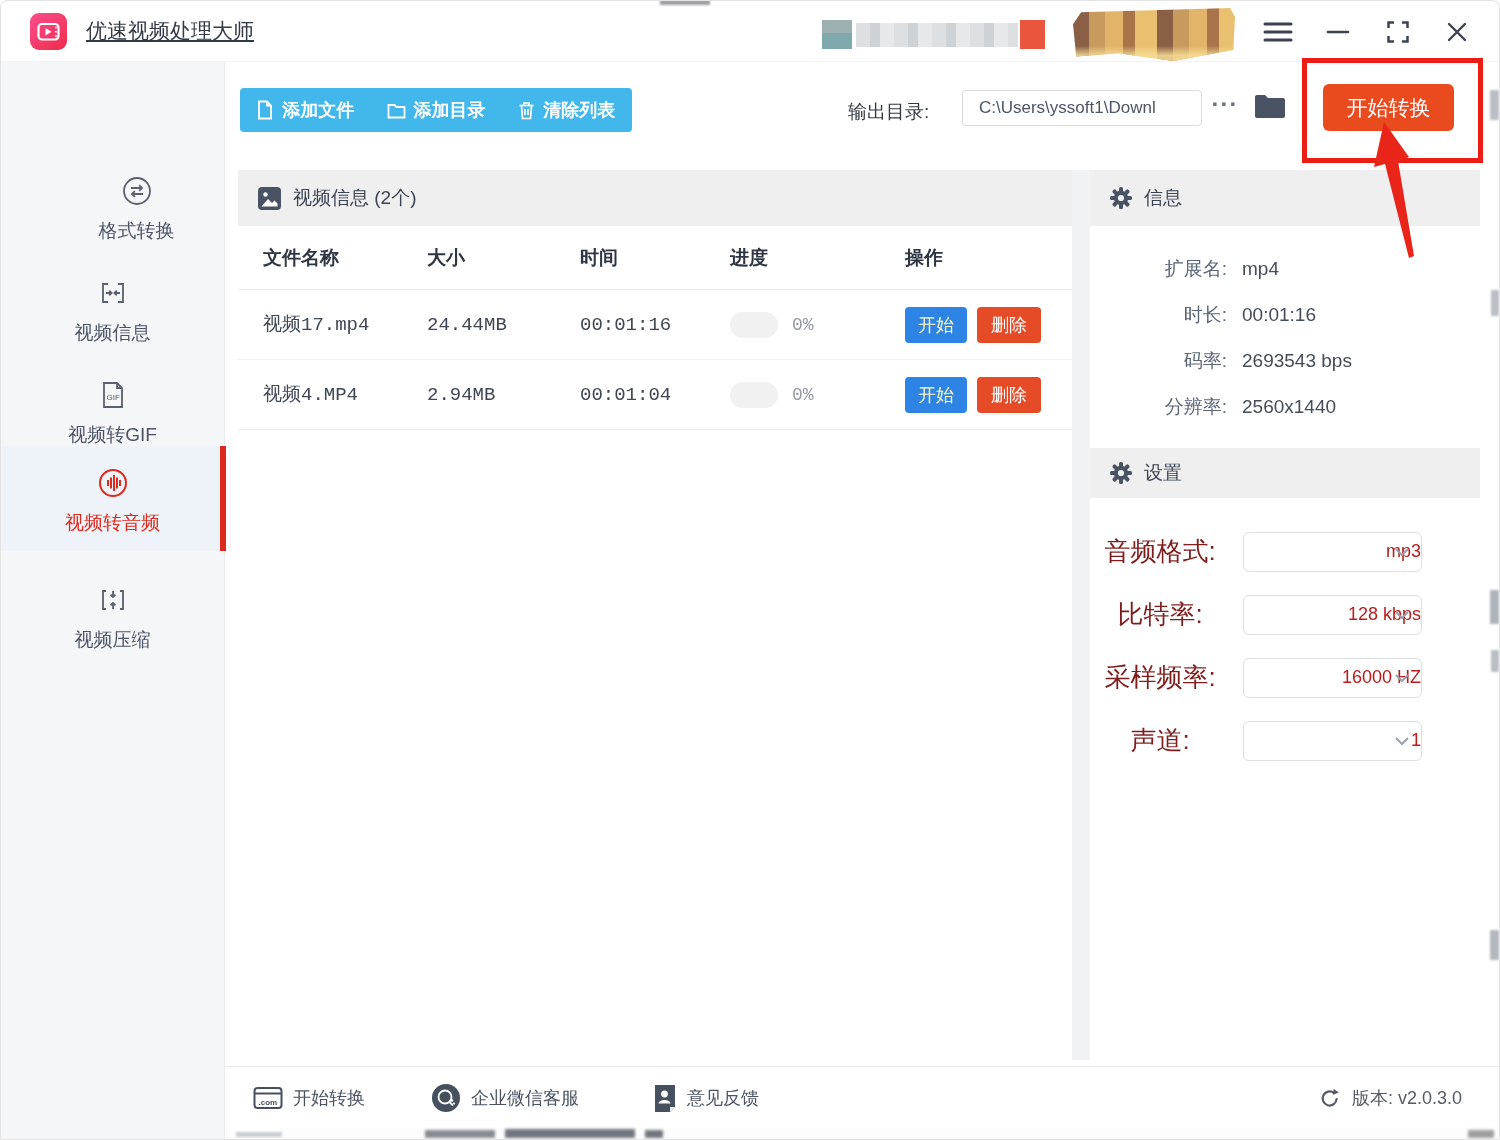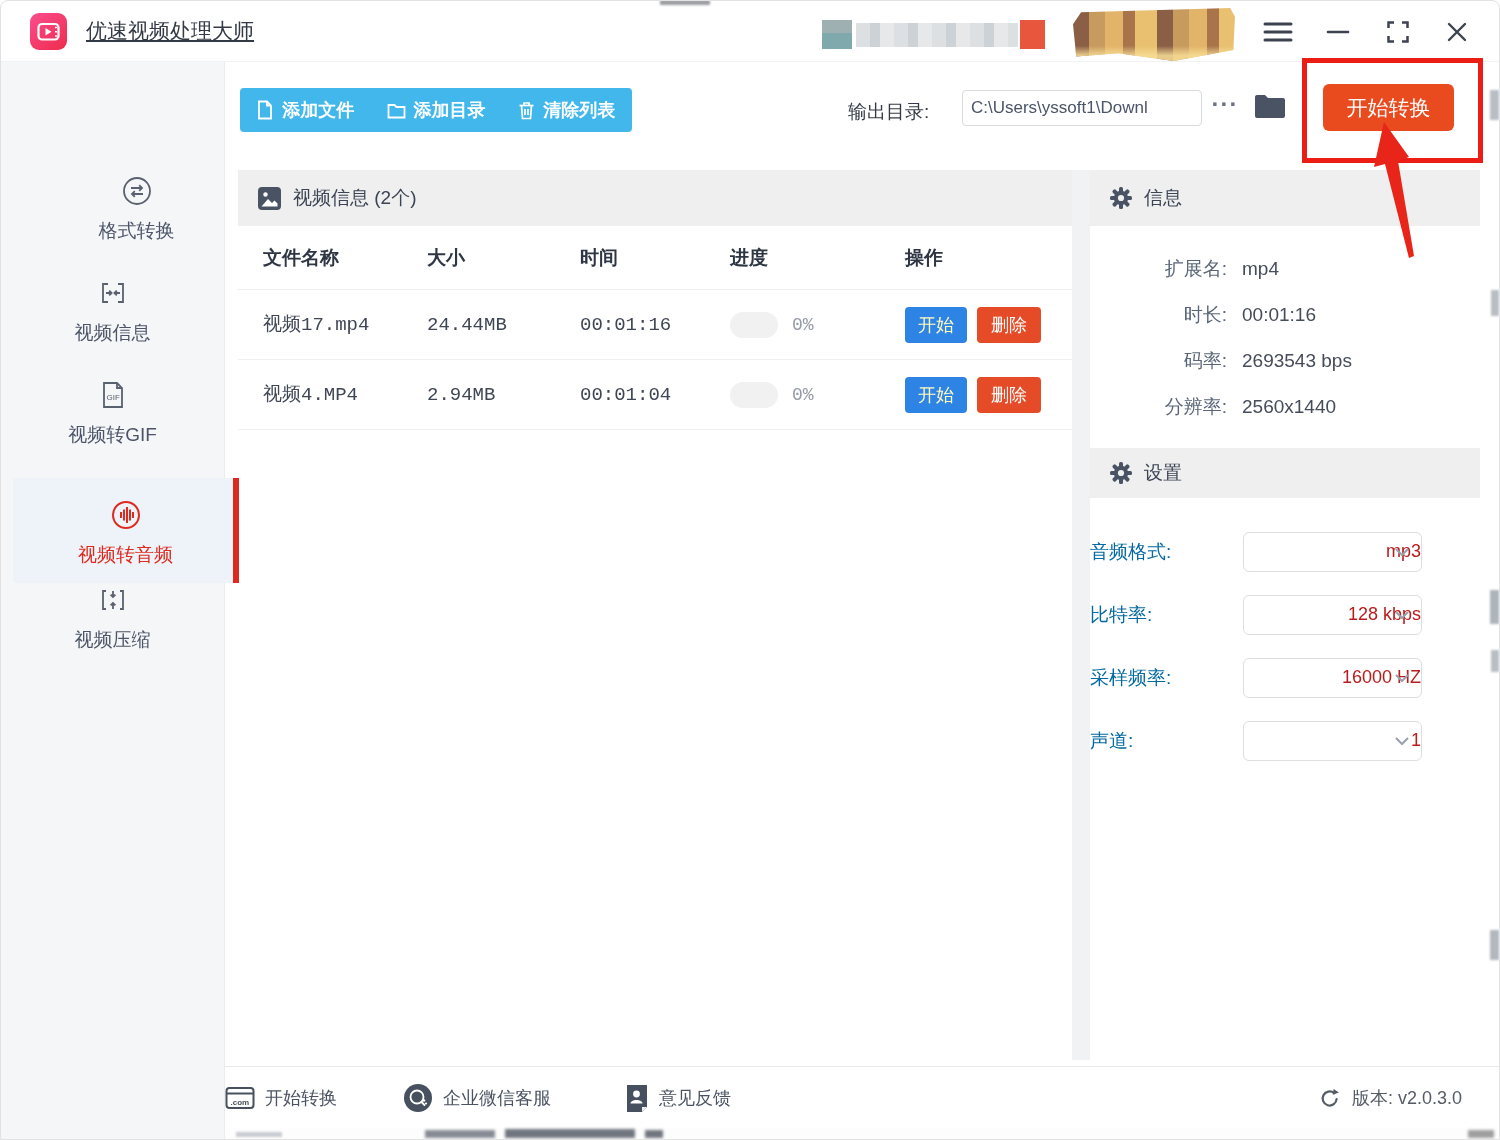"C:\Users\yssoft1\Downl" .outdir-input { padding: 0 8px -> 0 16px }
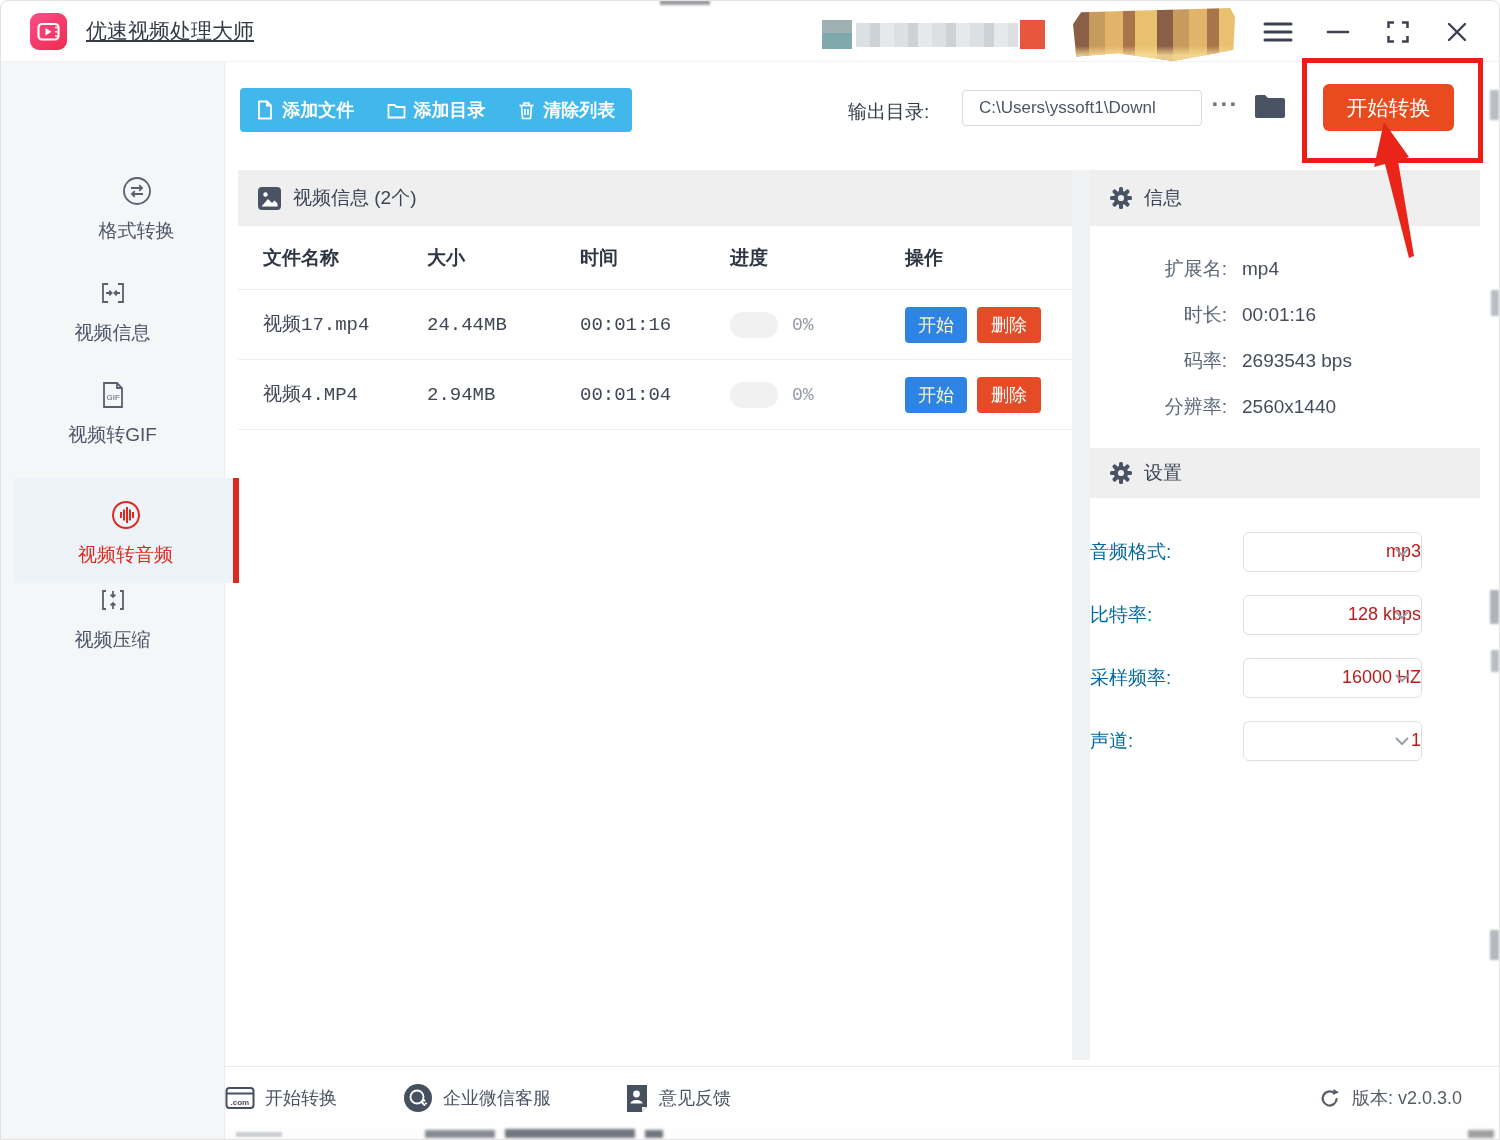"视频转音频" .si-4 { margin-left: 13px -> none; top: 416px -> 384px }
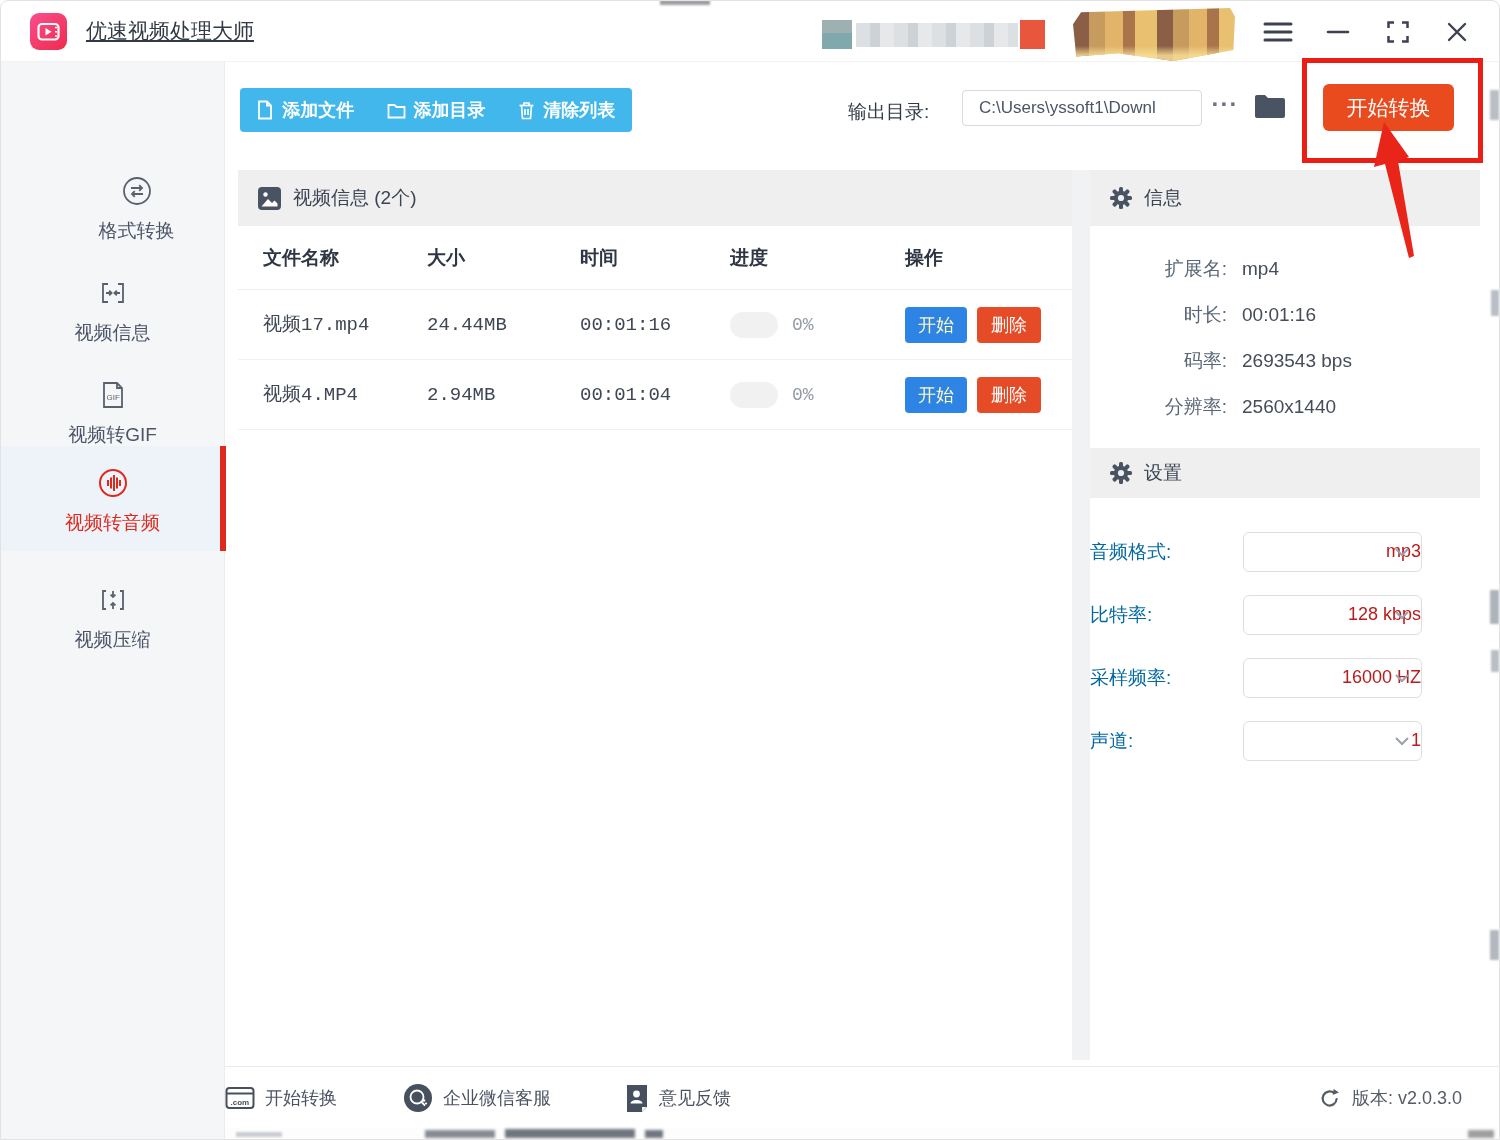"音频格式:" .set-label { color: #0369a1 -> #7f1d1d; font-size: 19px -> 26px; text-align: left -> center }
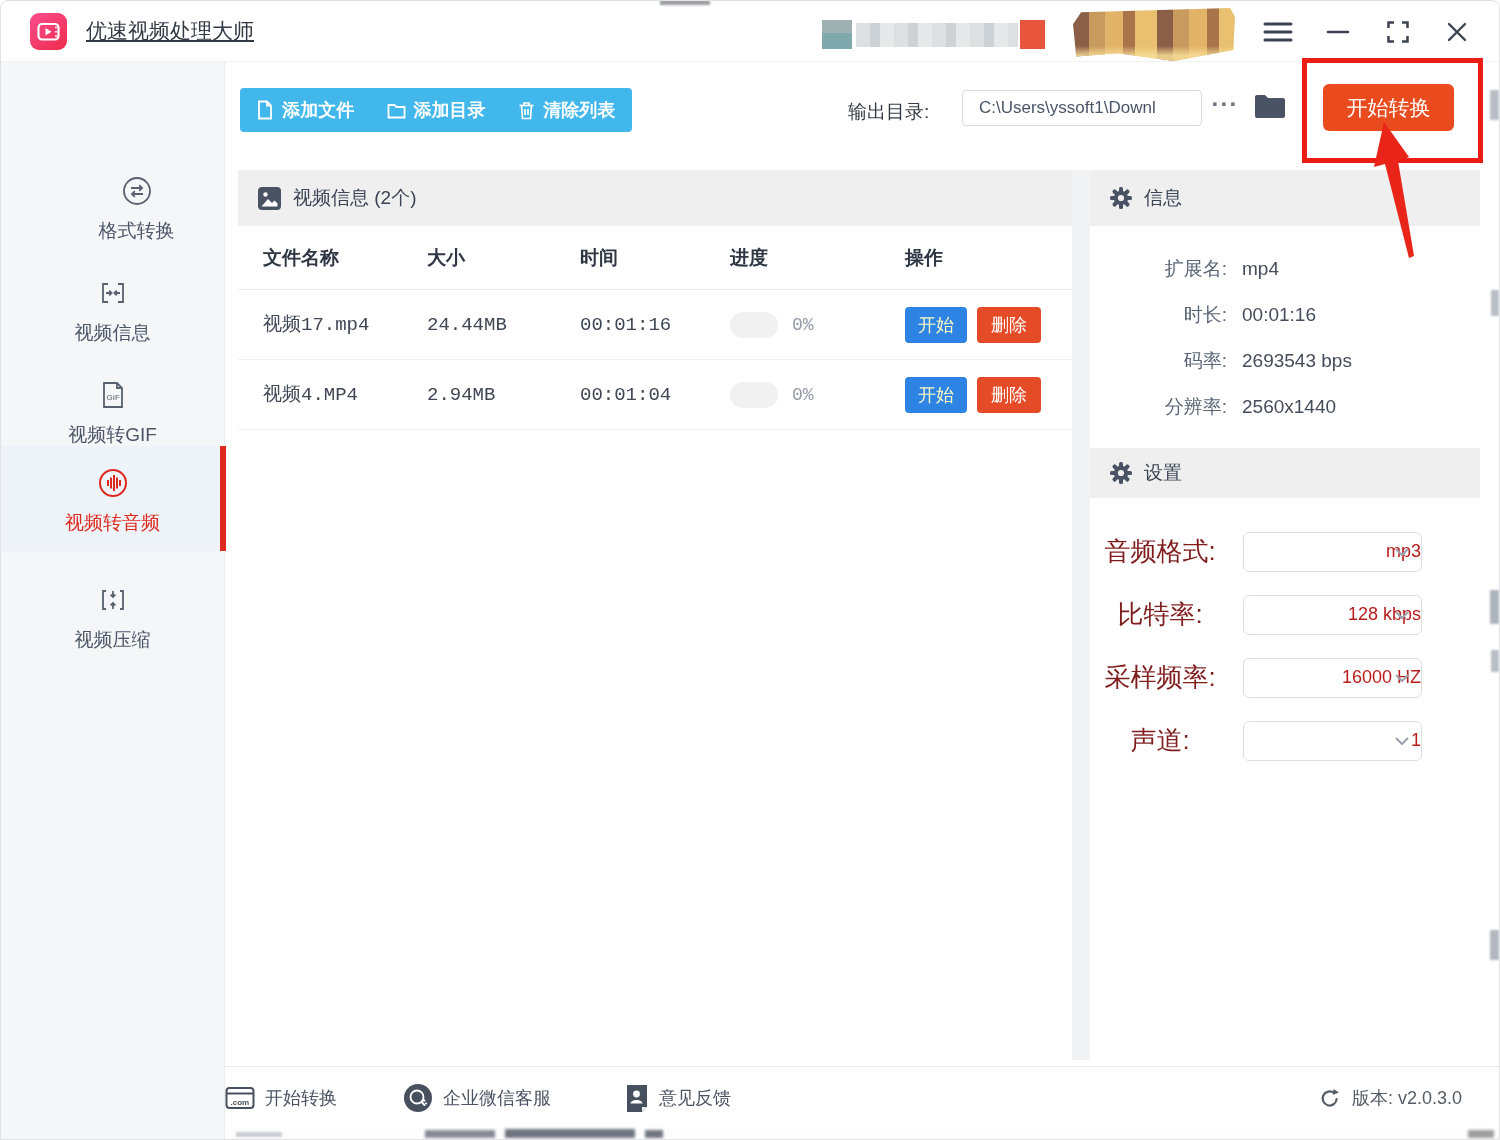".com" .f-web { margin-left: none -> 28px }
